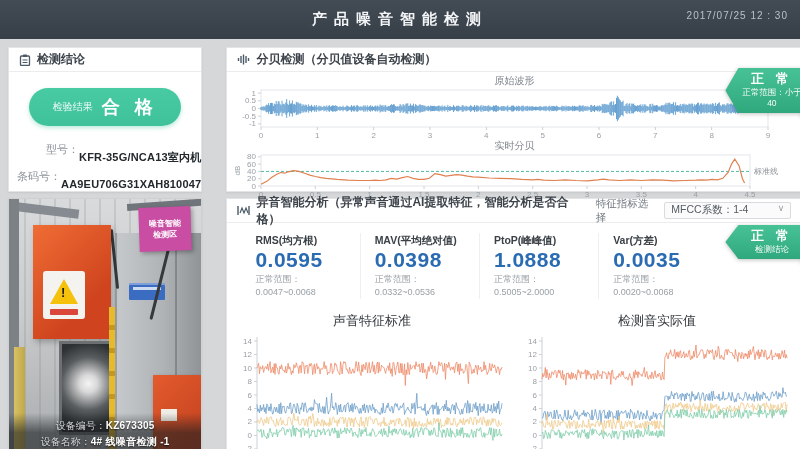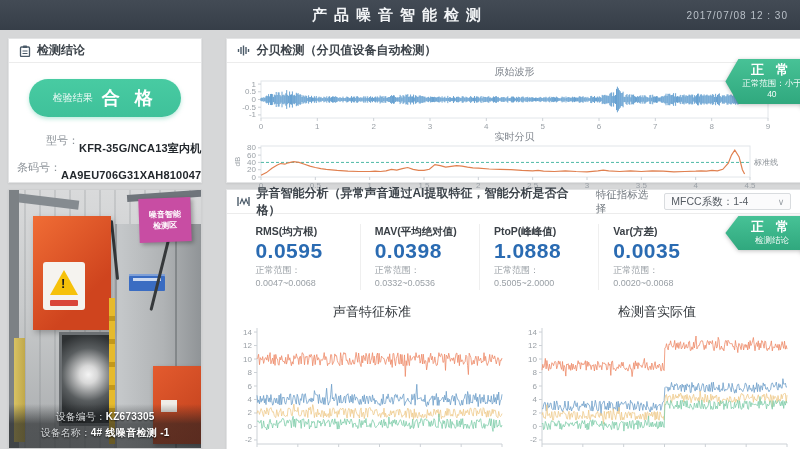"产品噪音智能检测" .top-header { height: 30px -> 39px }
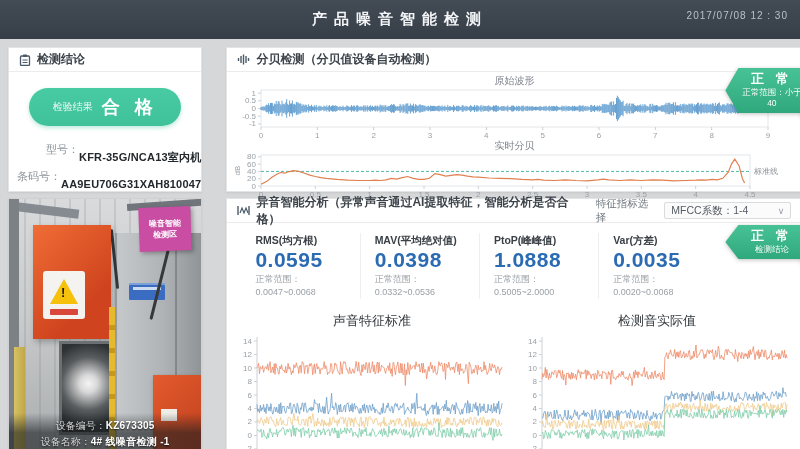"2017/07/08 12 : 30" div.h-time { text: 2017/07/08 -> 2017/07/25 }
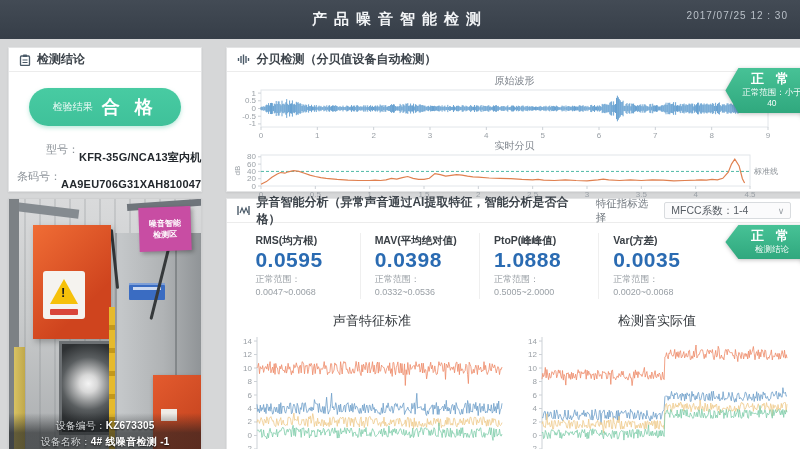"MFCC系数：1-4" .select-box { align-items: center -> none }
